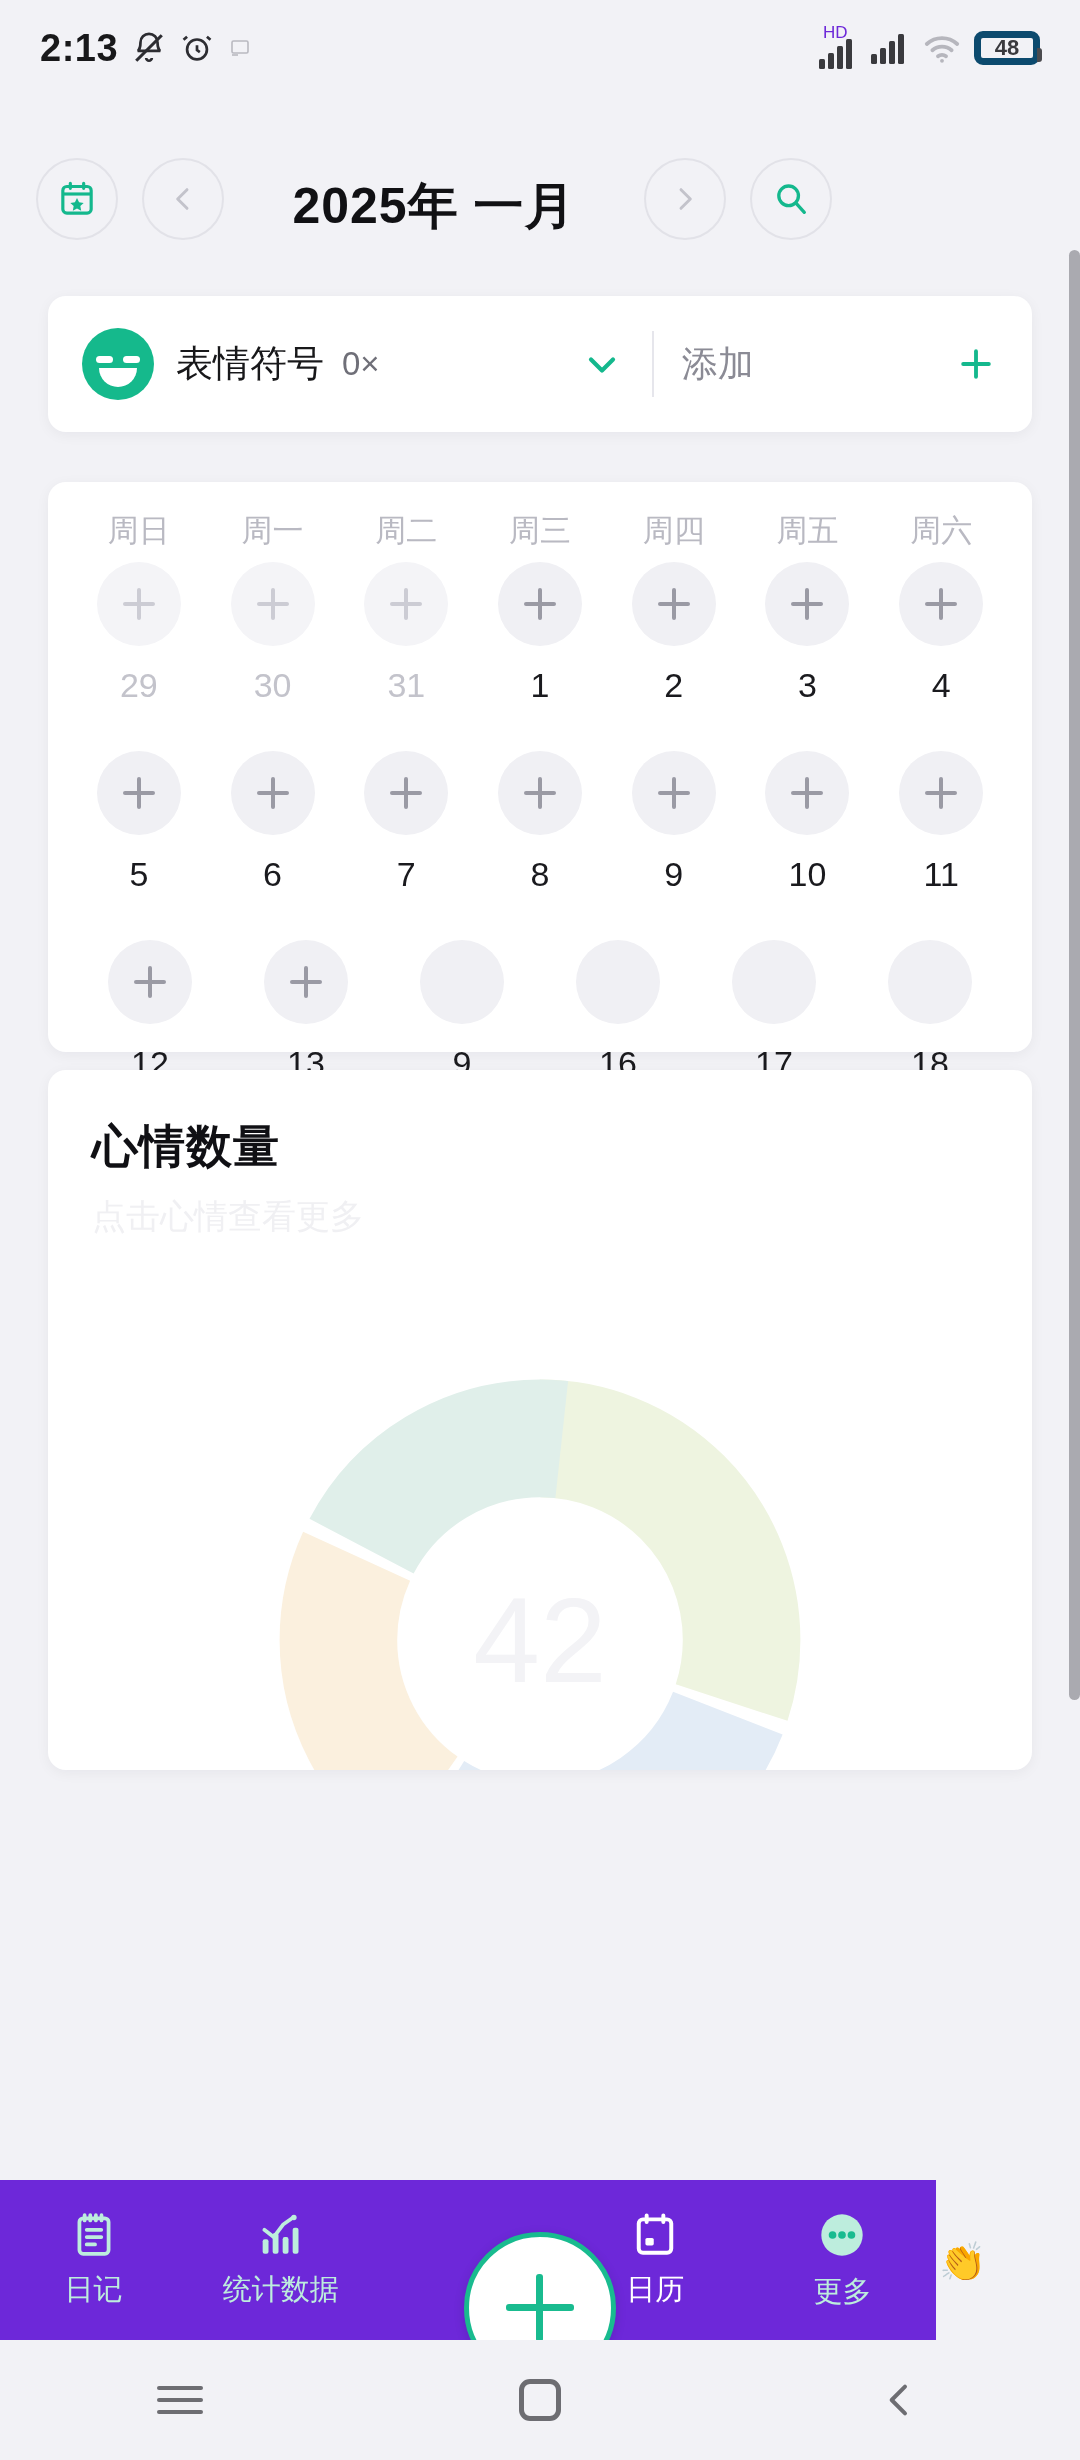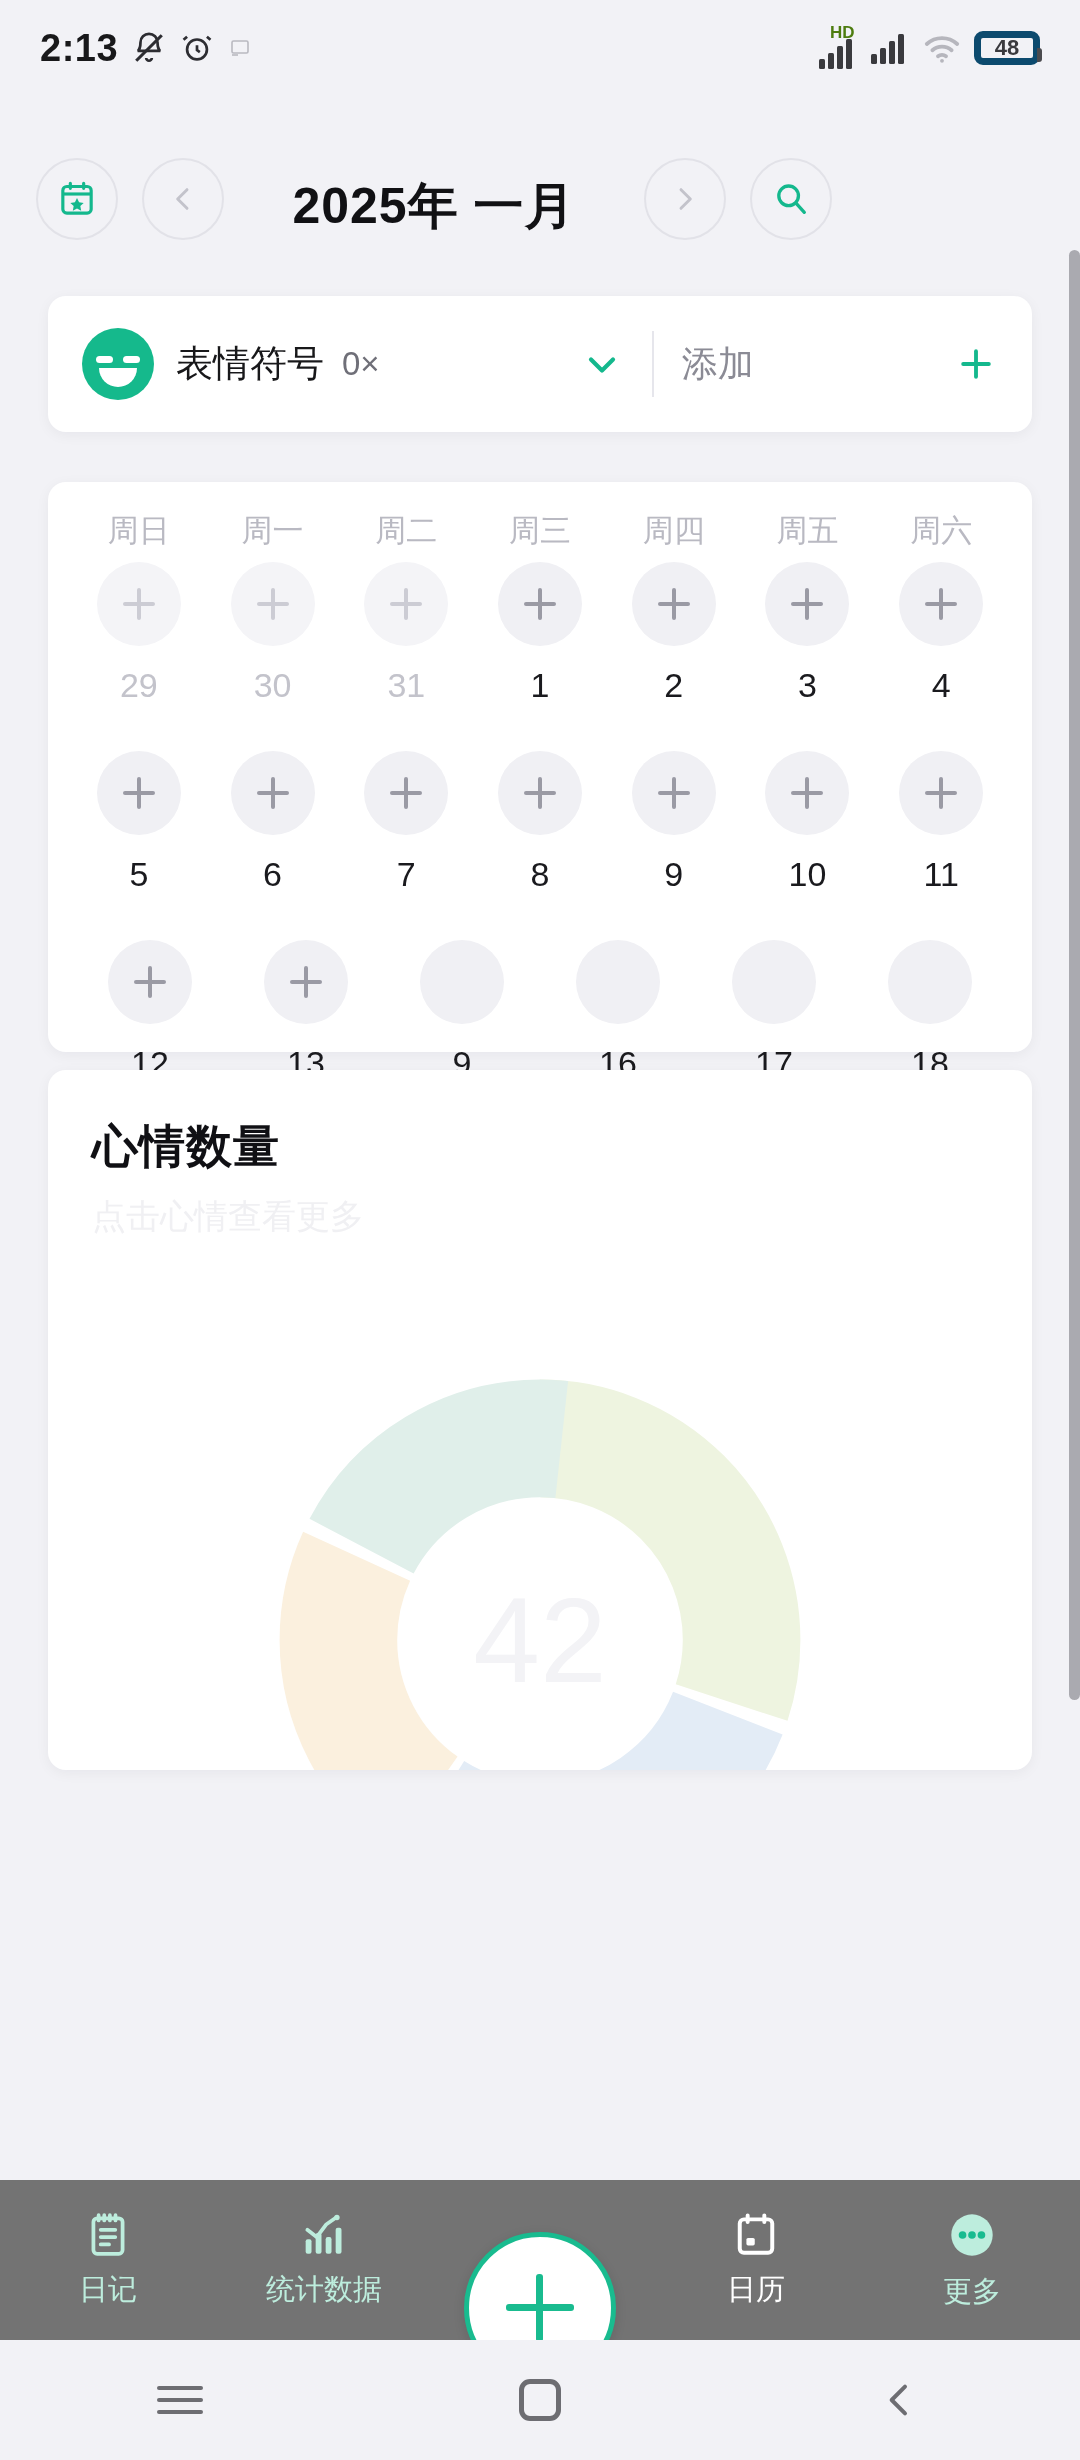"HD" .hd-tag { color: #4d7c0f -> #6d28d9; font-weight: 700 -> 400; left: 12px -> 5px }
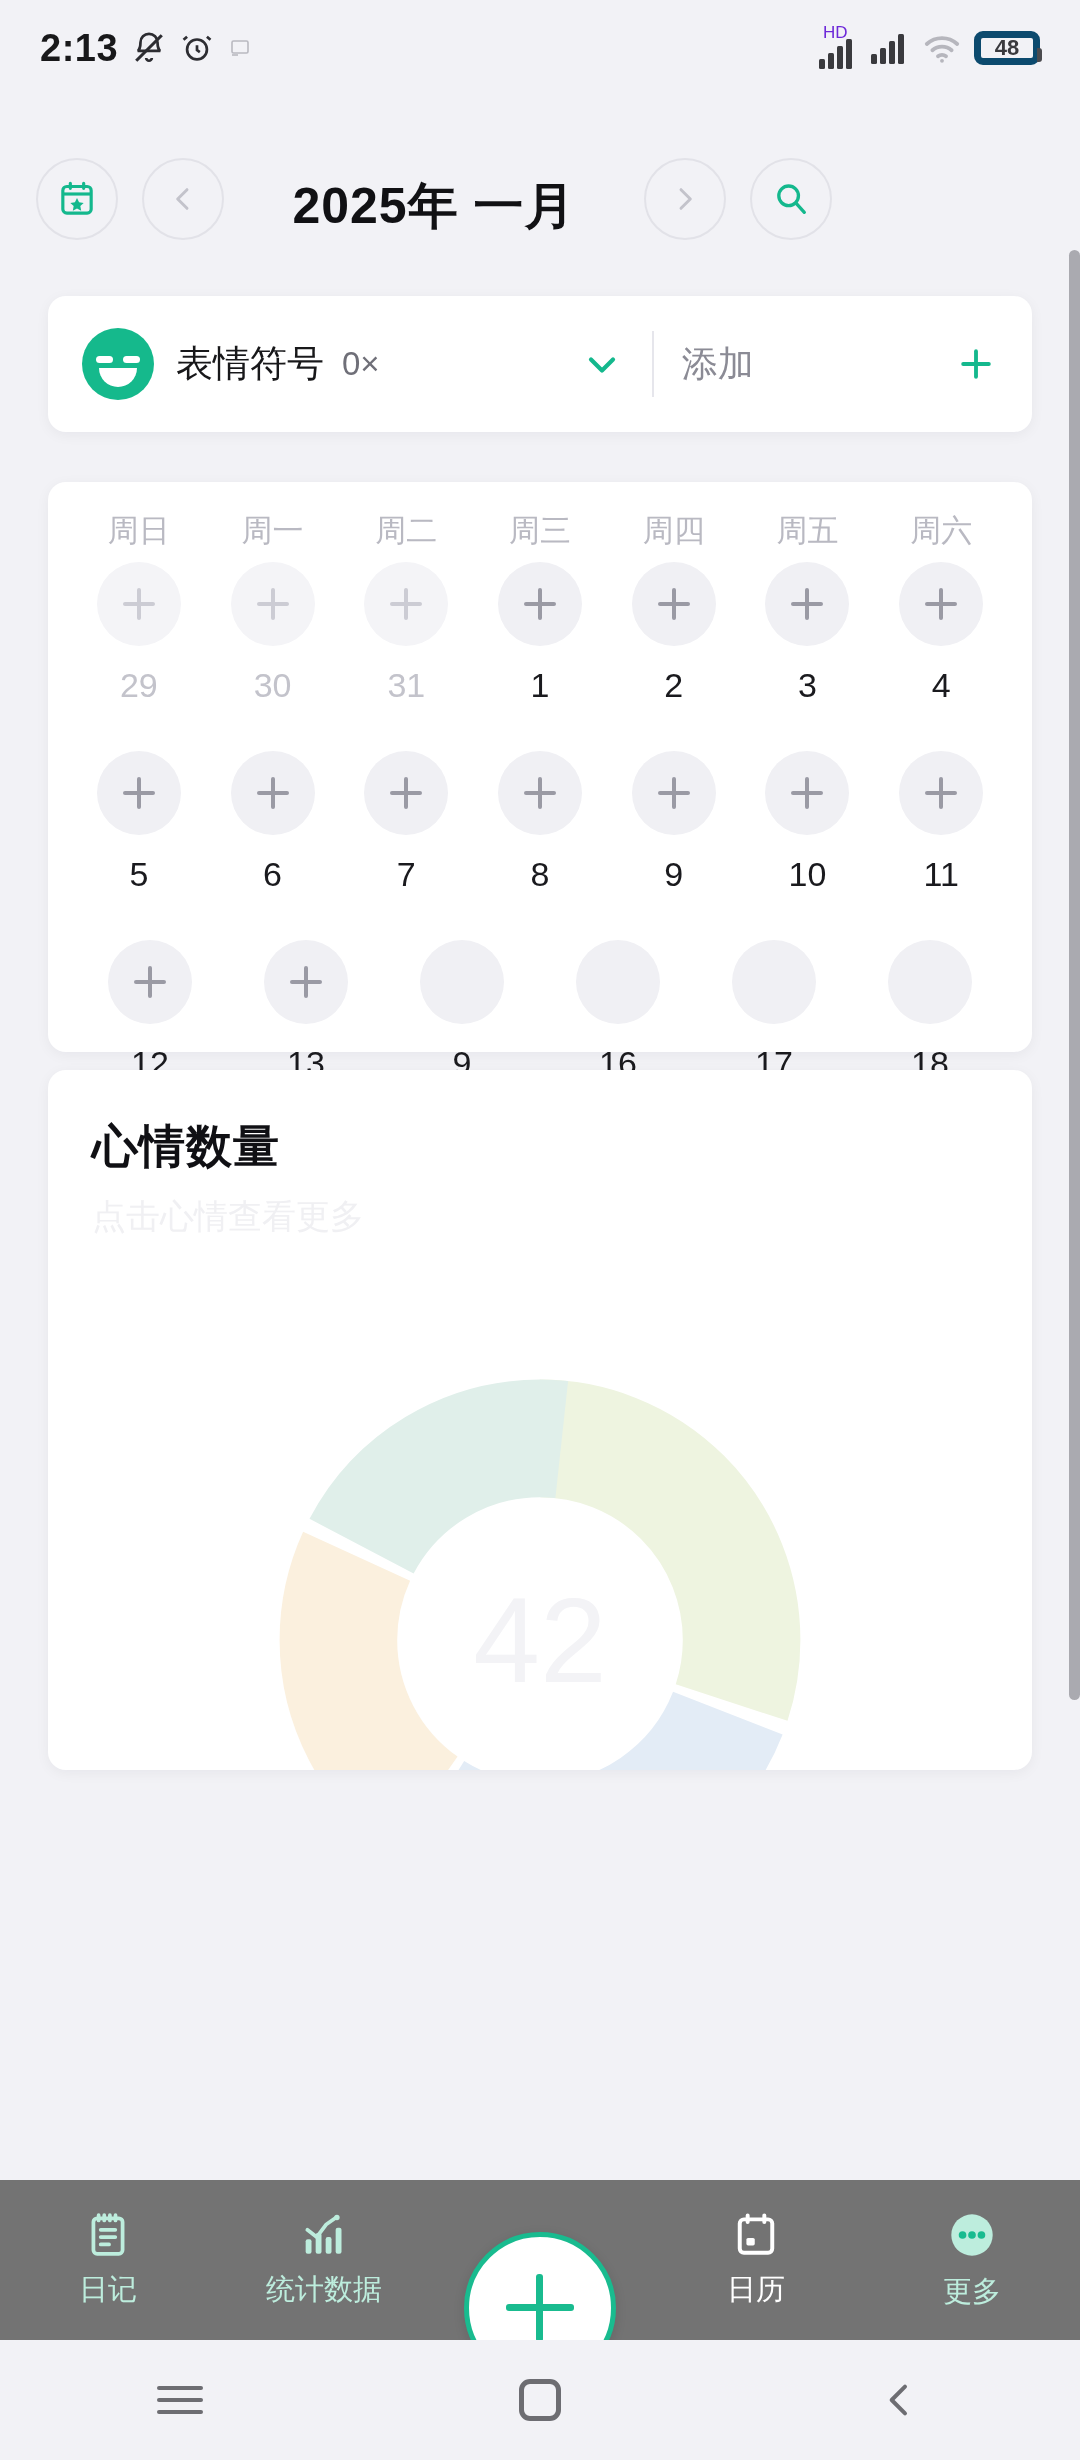"日记" .bottomnav { background: #737373 -> #6d28d9; width: 1080px -> 936px }
